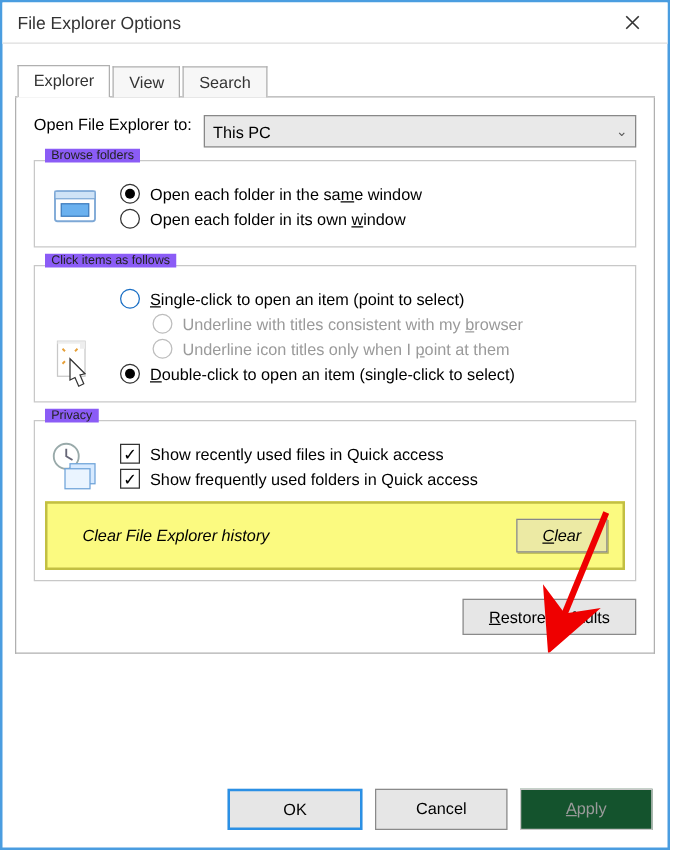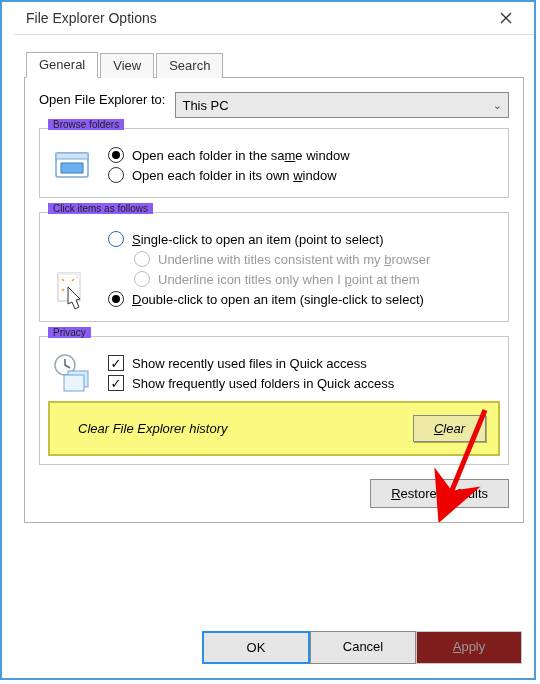"File Explorer Options" .window { padding-left: 12px -> none }
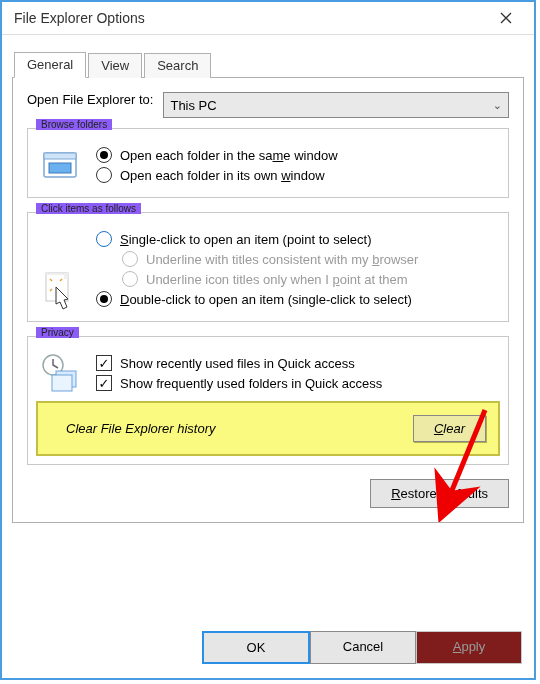"General" div.tab { text: General -> Explorer }
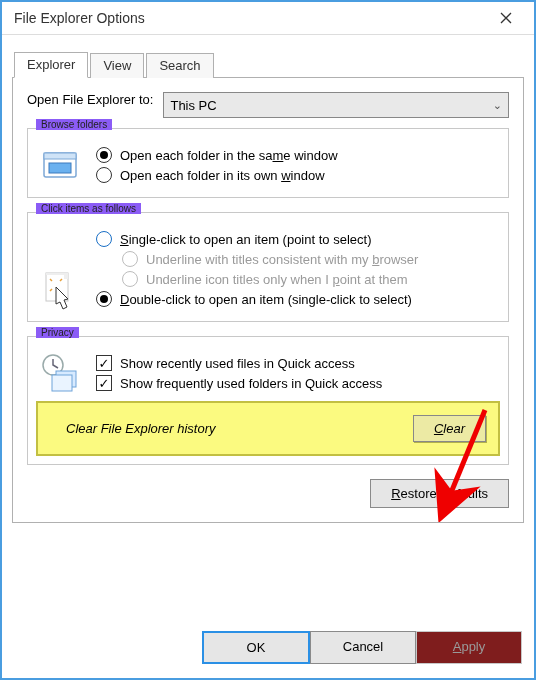"OK" .footer { gap: none -> 10px }
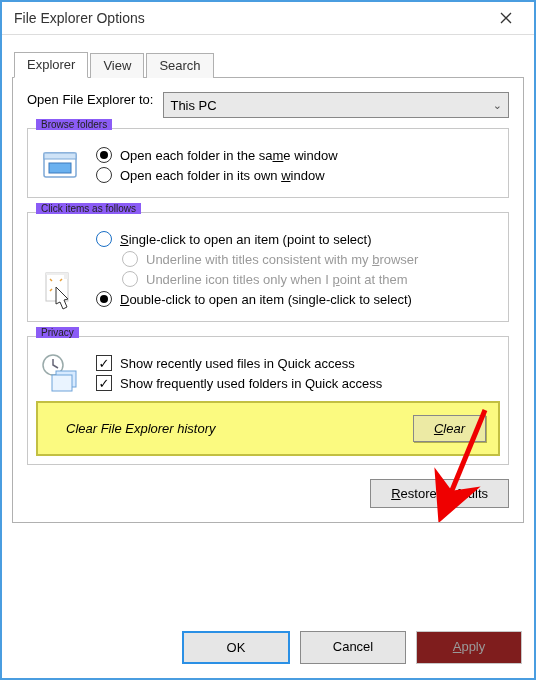"Apply" .btn.disabled { background: #7f1d1d -> #14532d }
